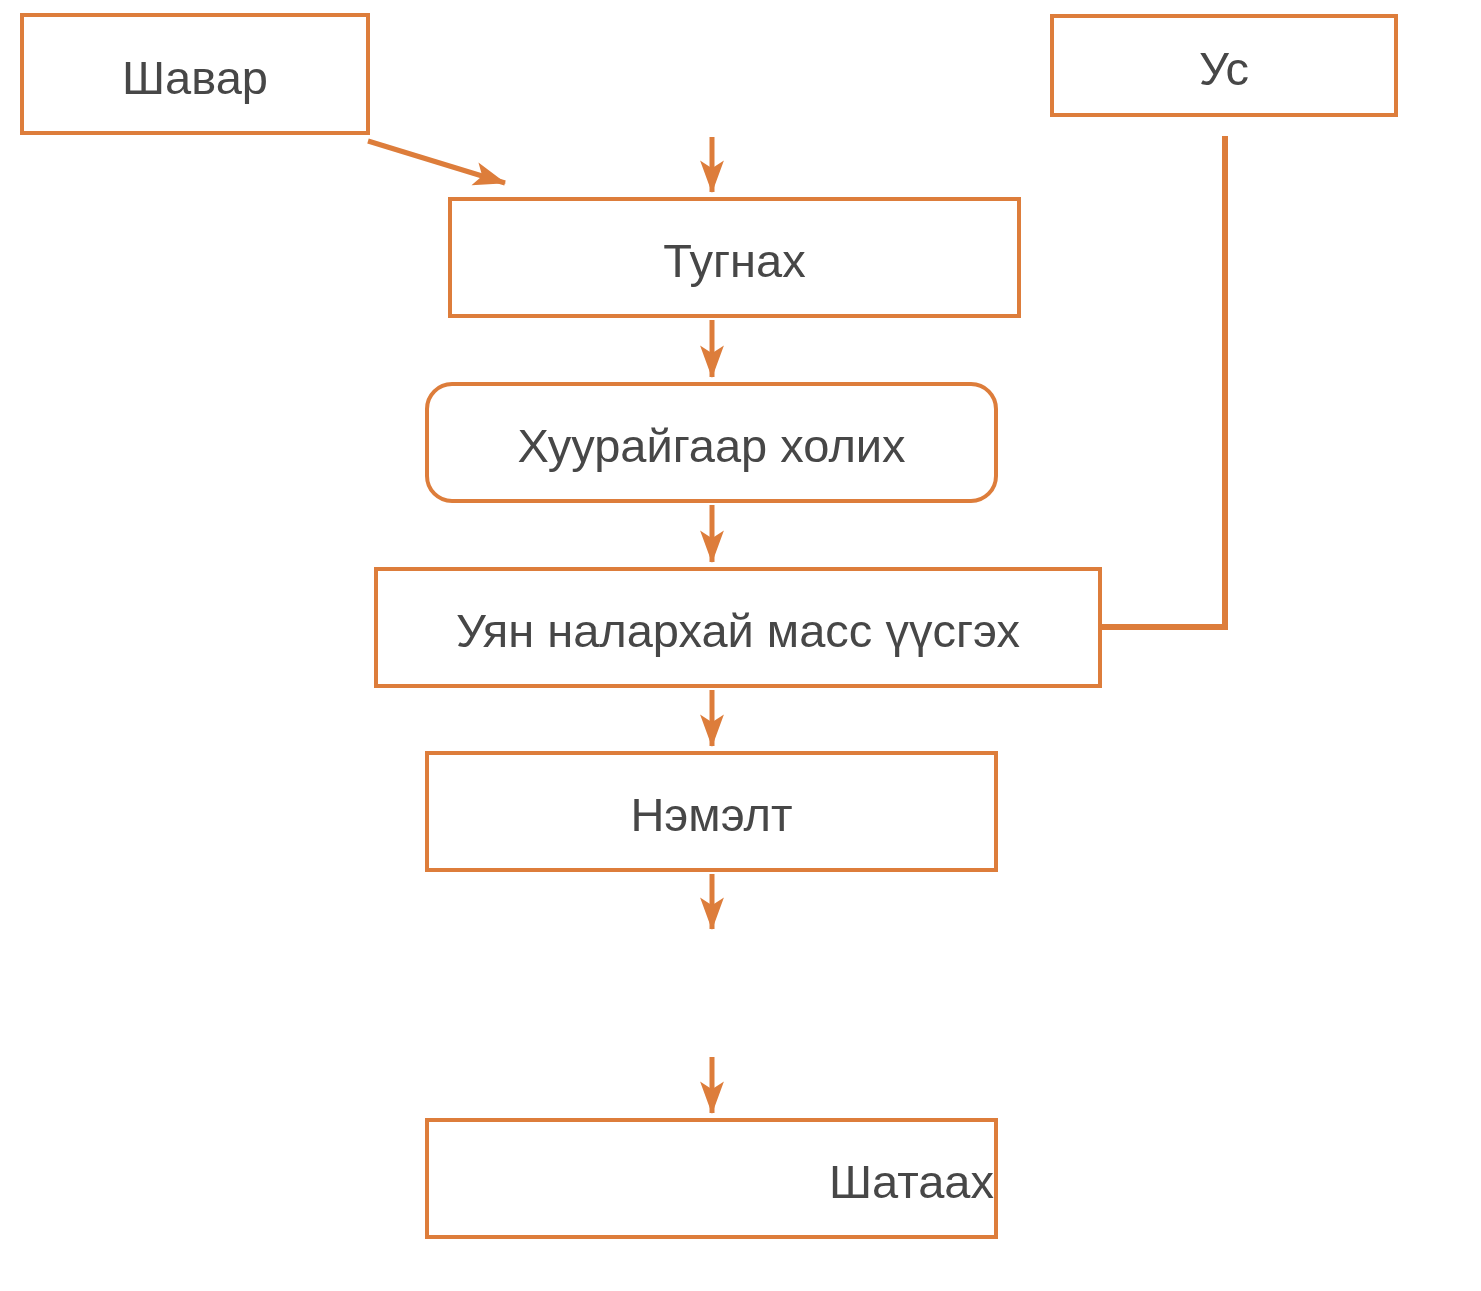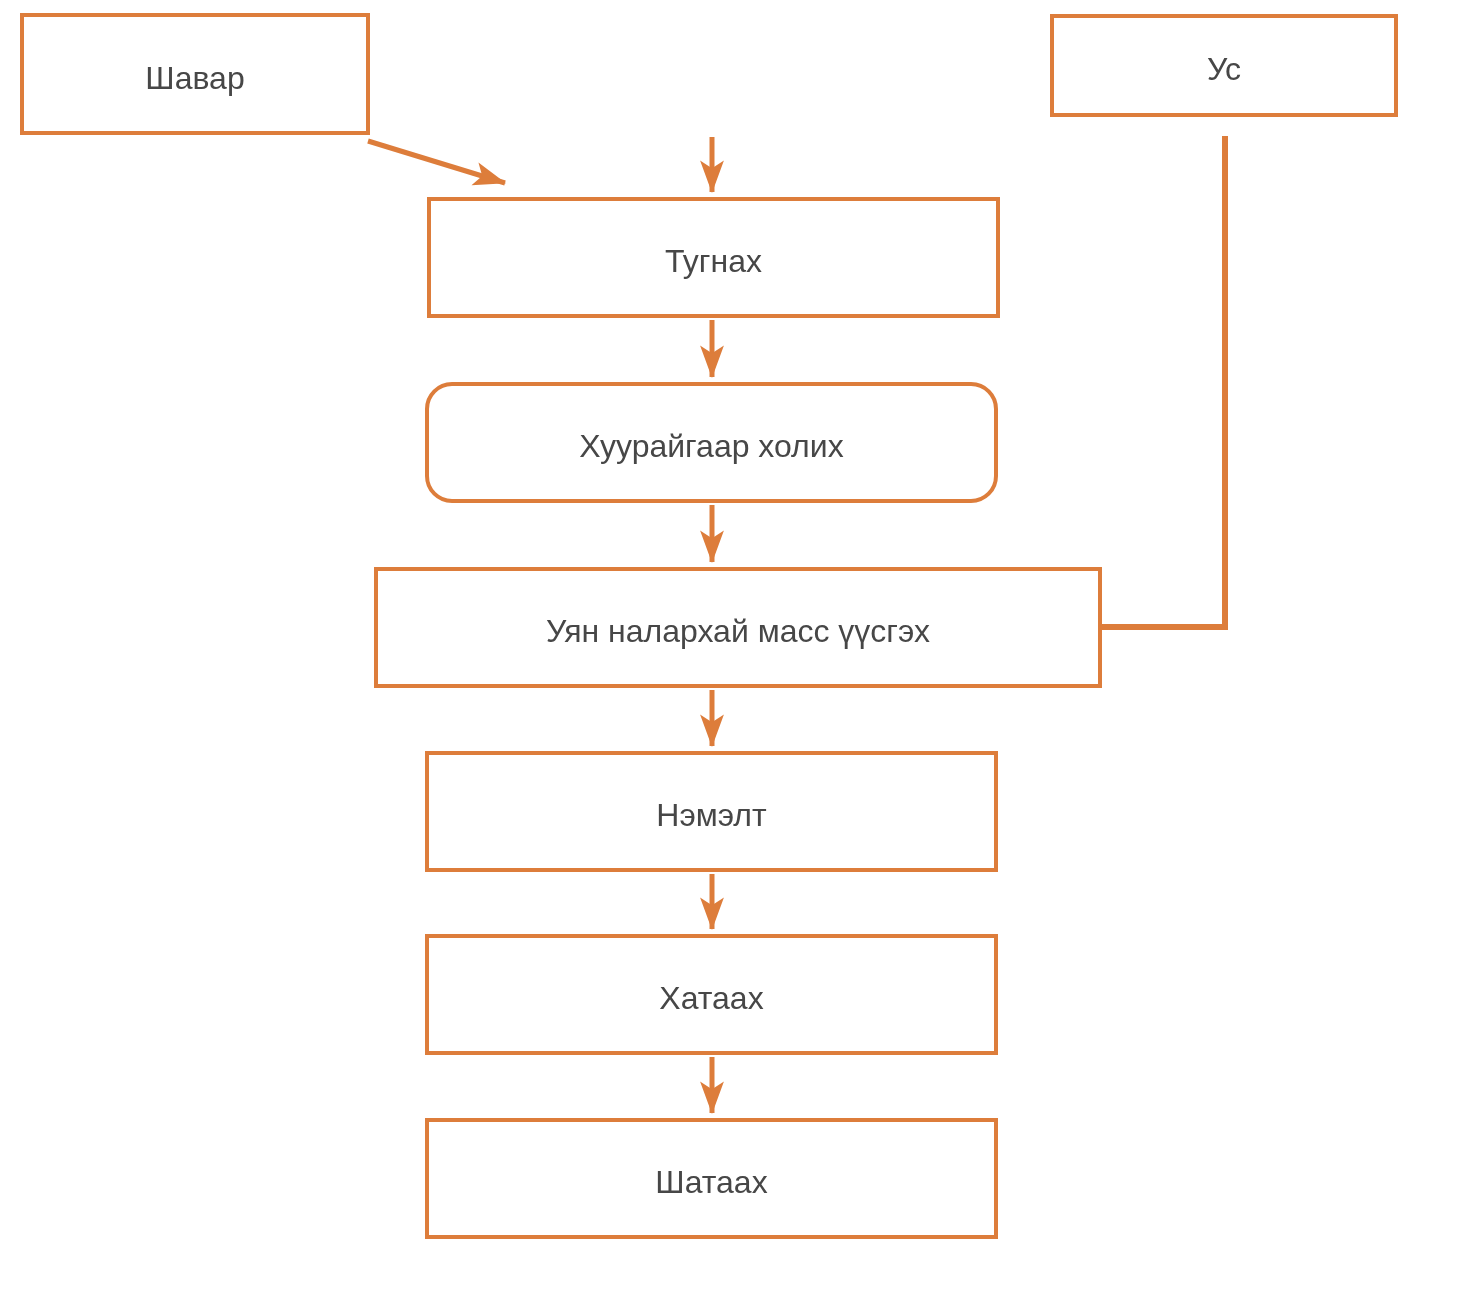"Шавар" .node-label { font-size: 32px -> 47px }
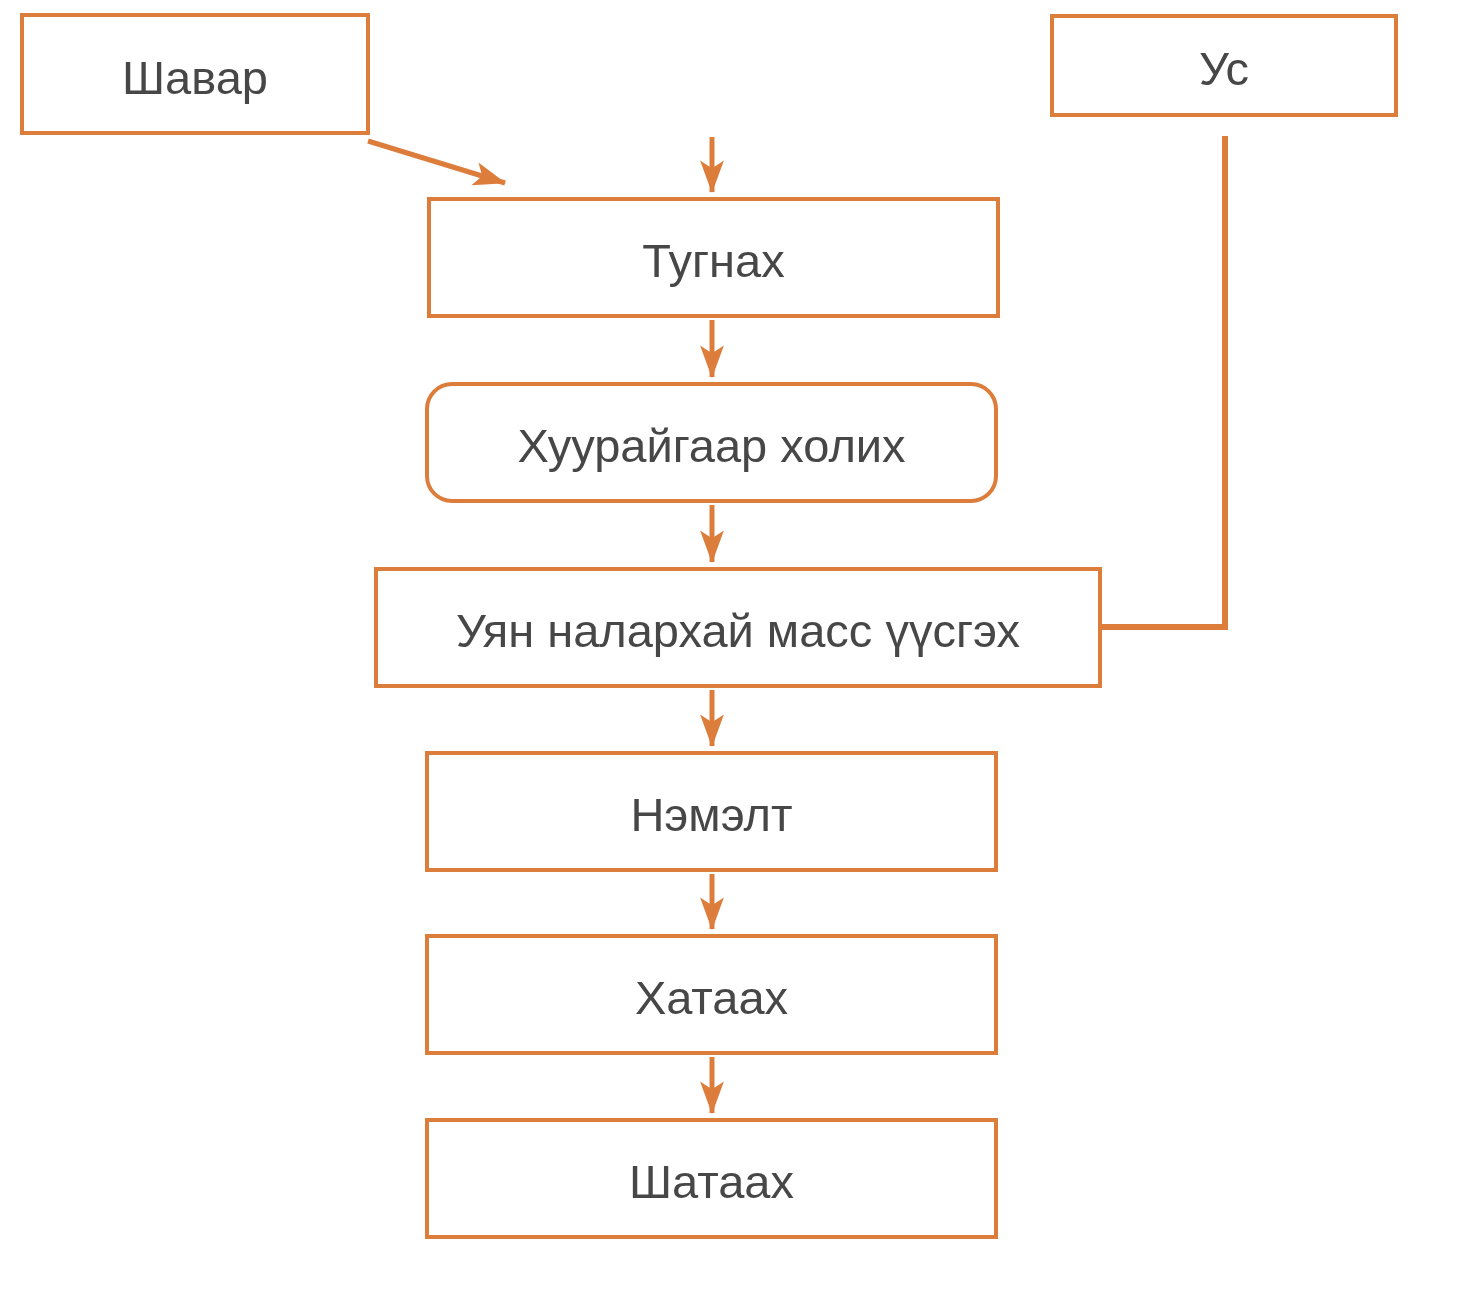"Тугнах" #node-tugnah { left: 427px -> 448px }
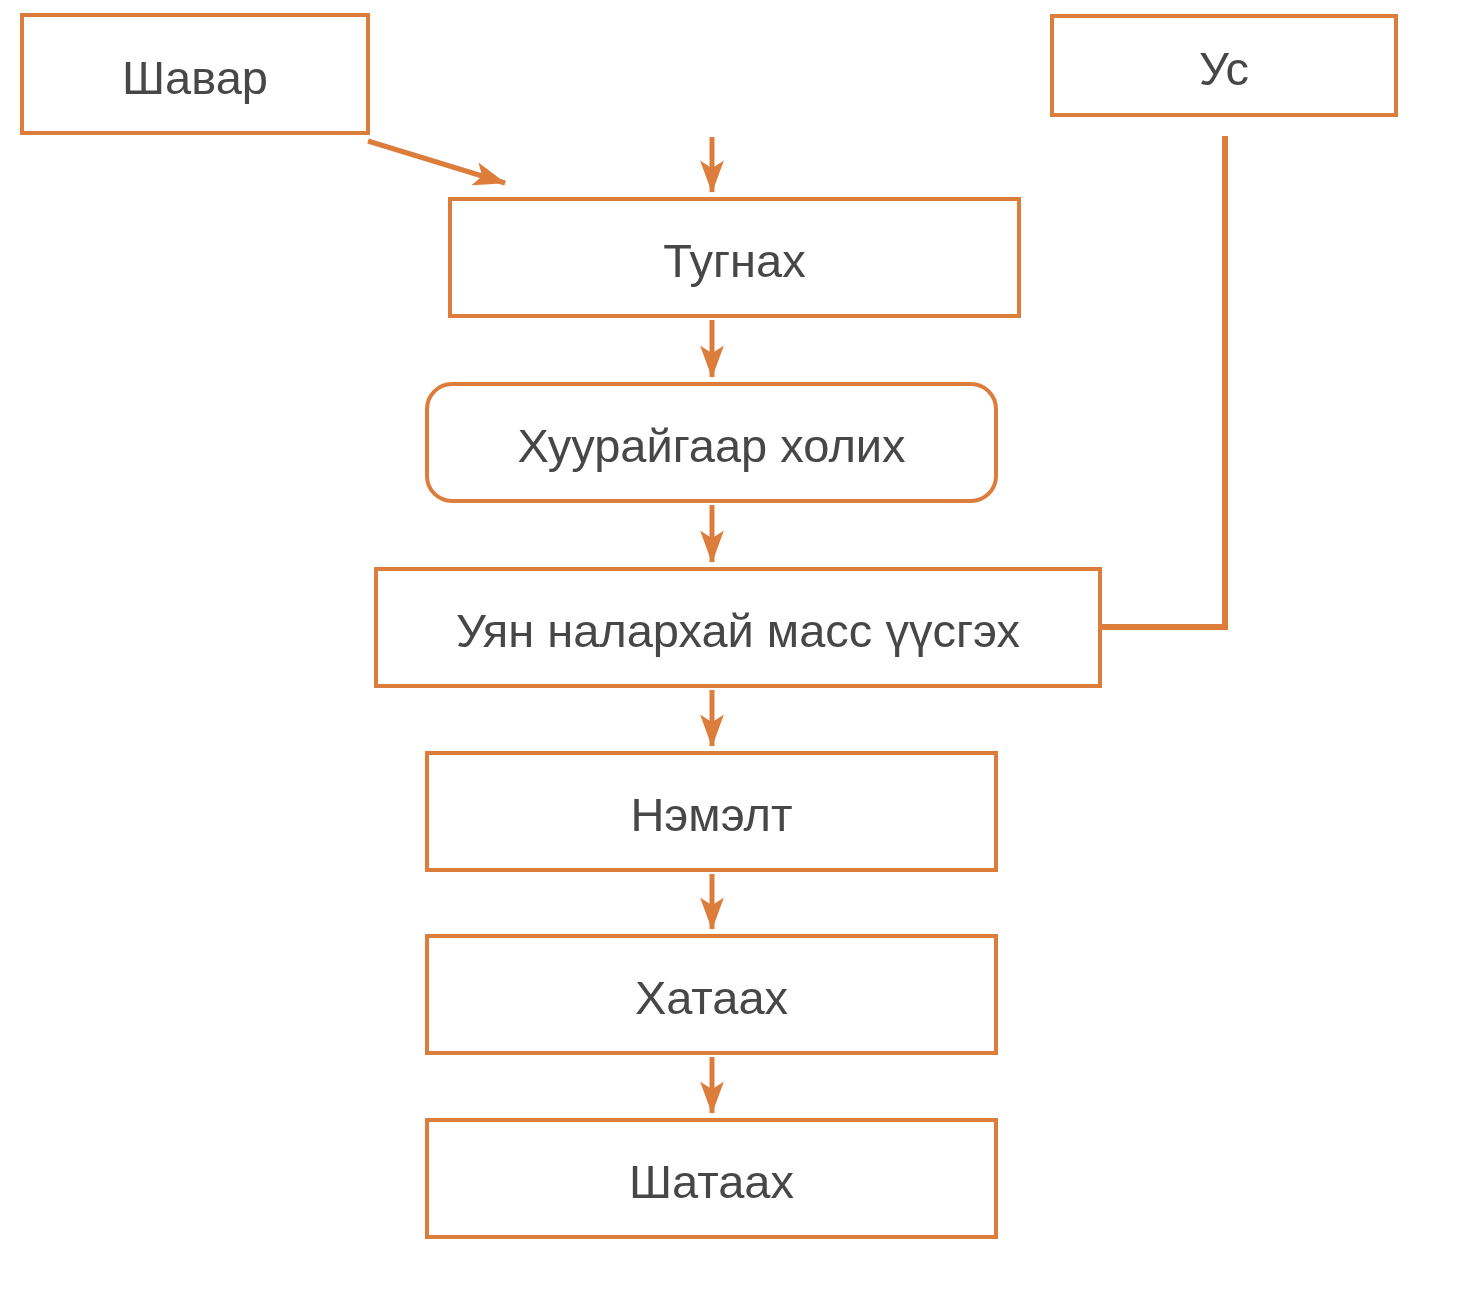"Хатаах" div.node { html: <div> <span>Хатаах</span> </div> -> none }
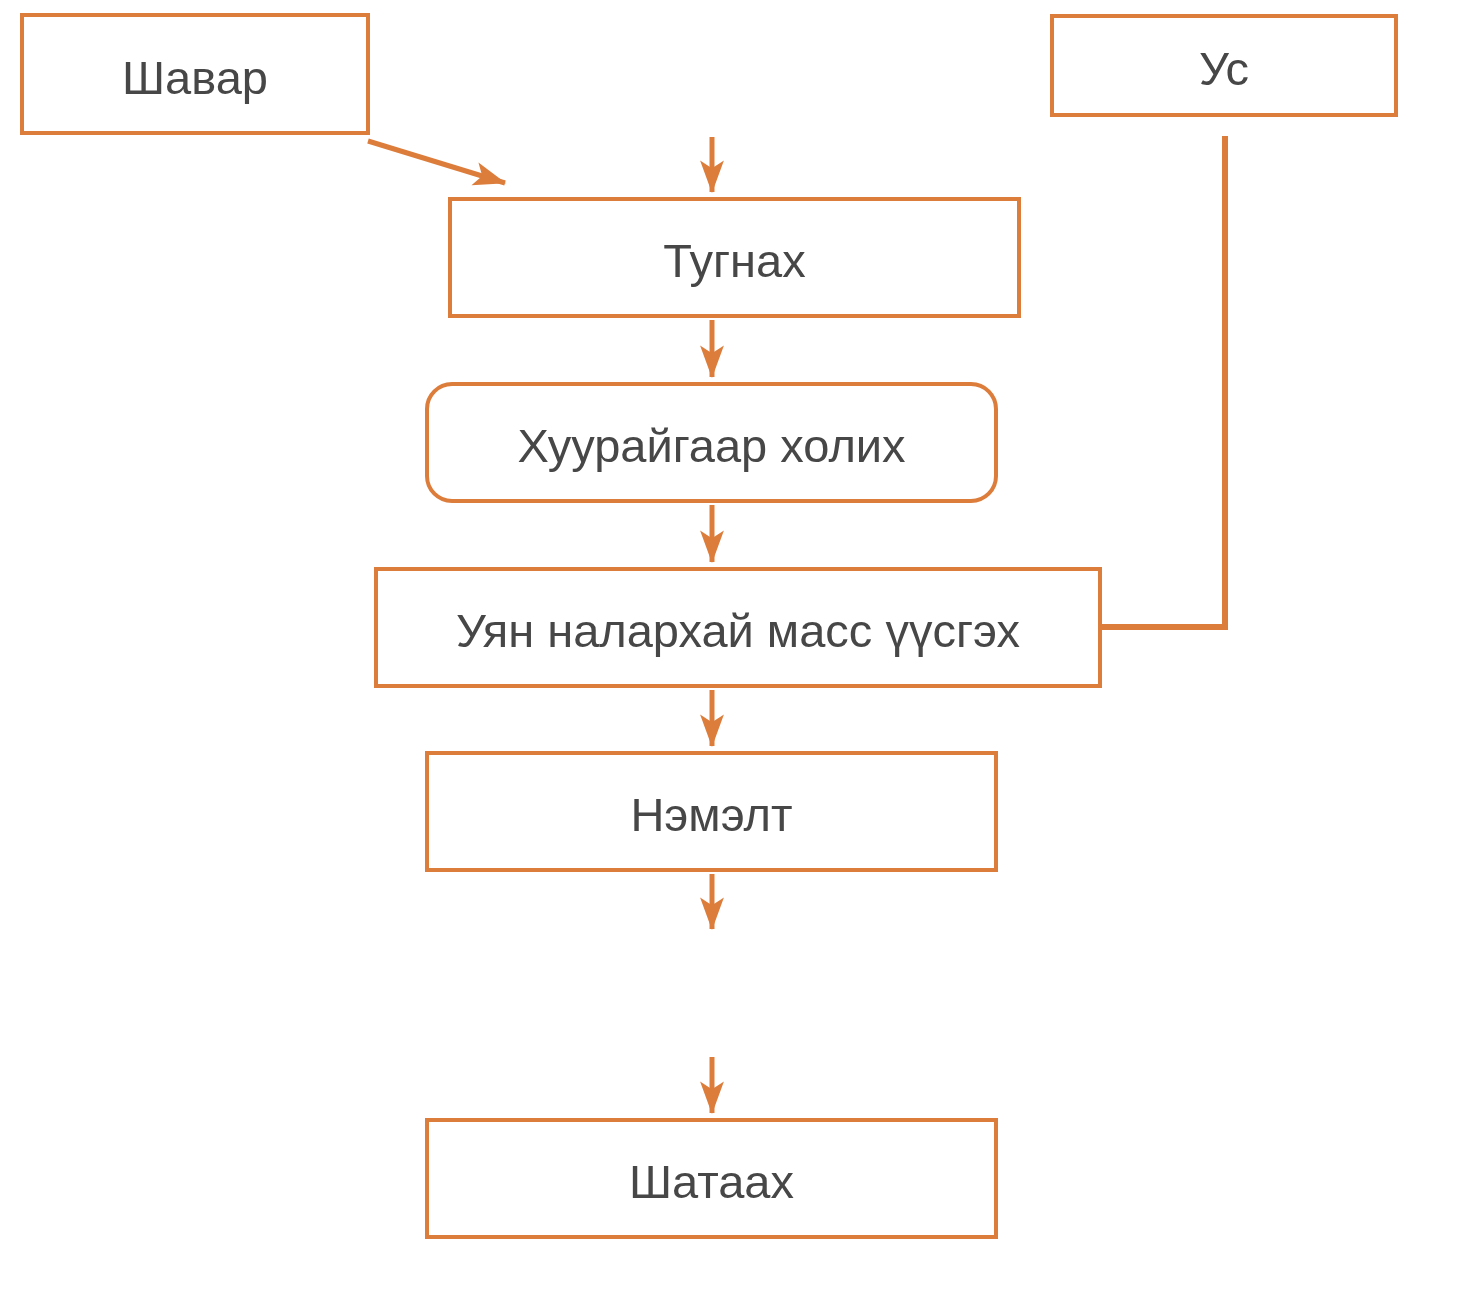"Шатаах" #node-shataah { justify-content: none -> flex-end }
